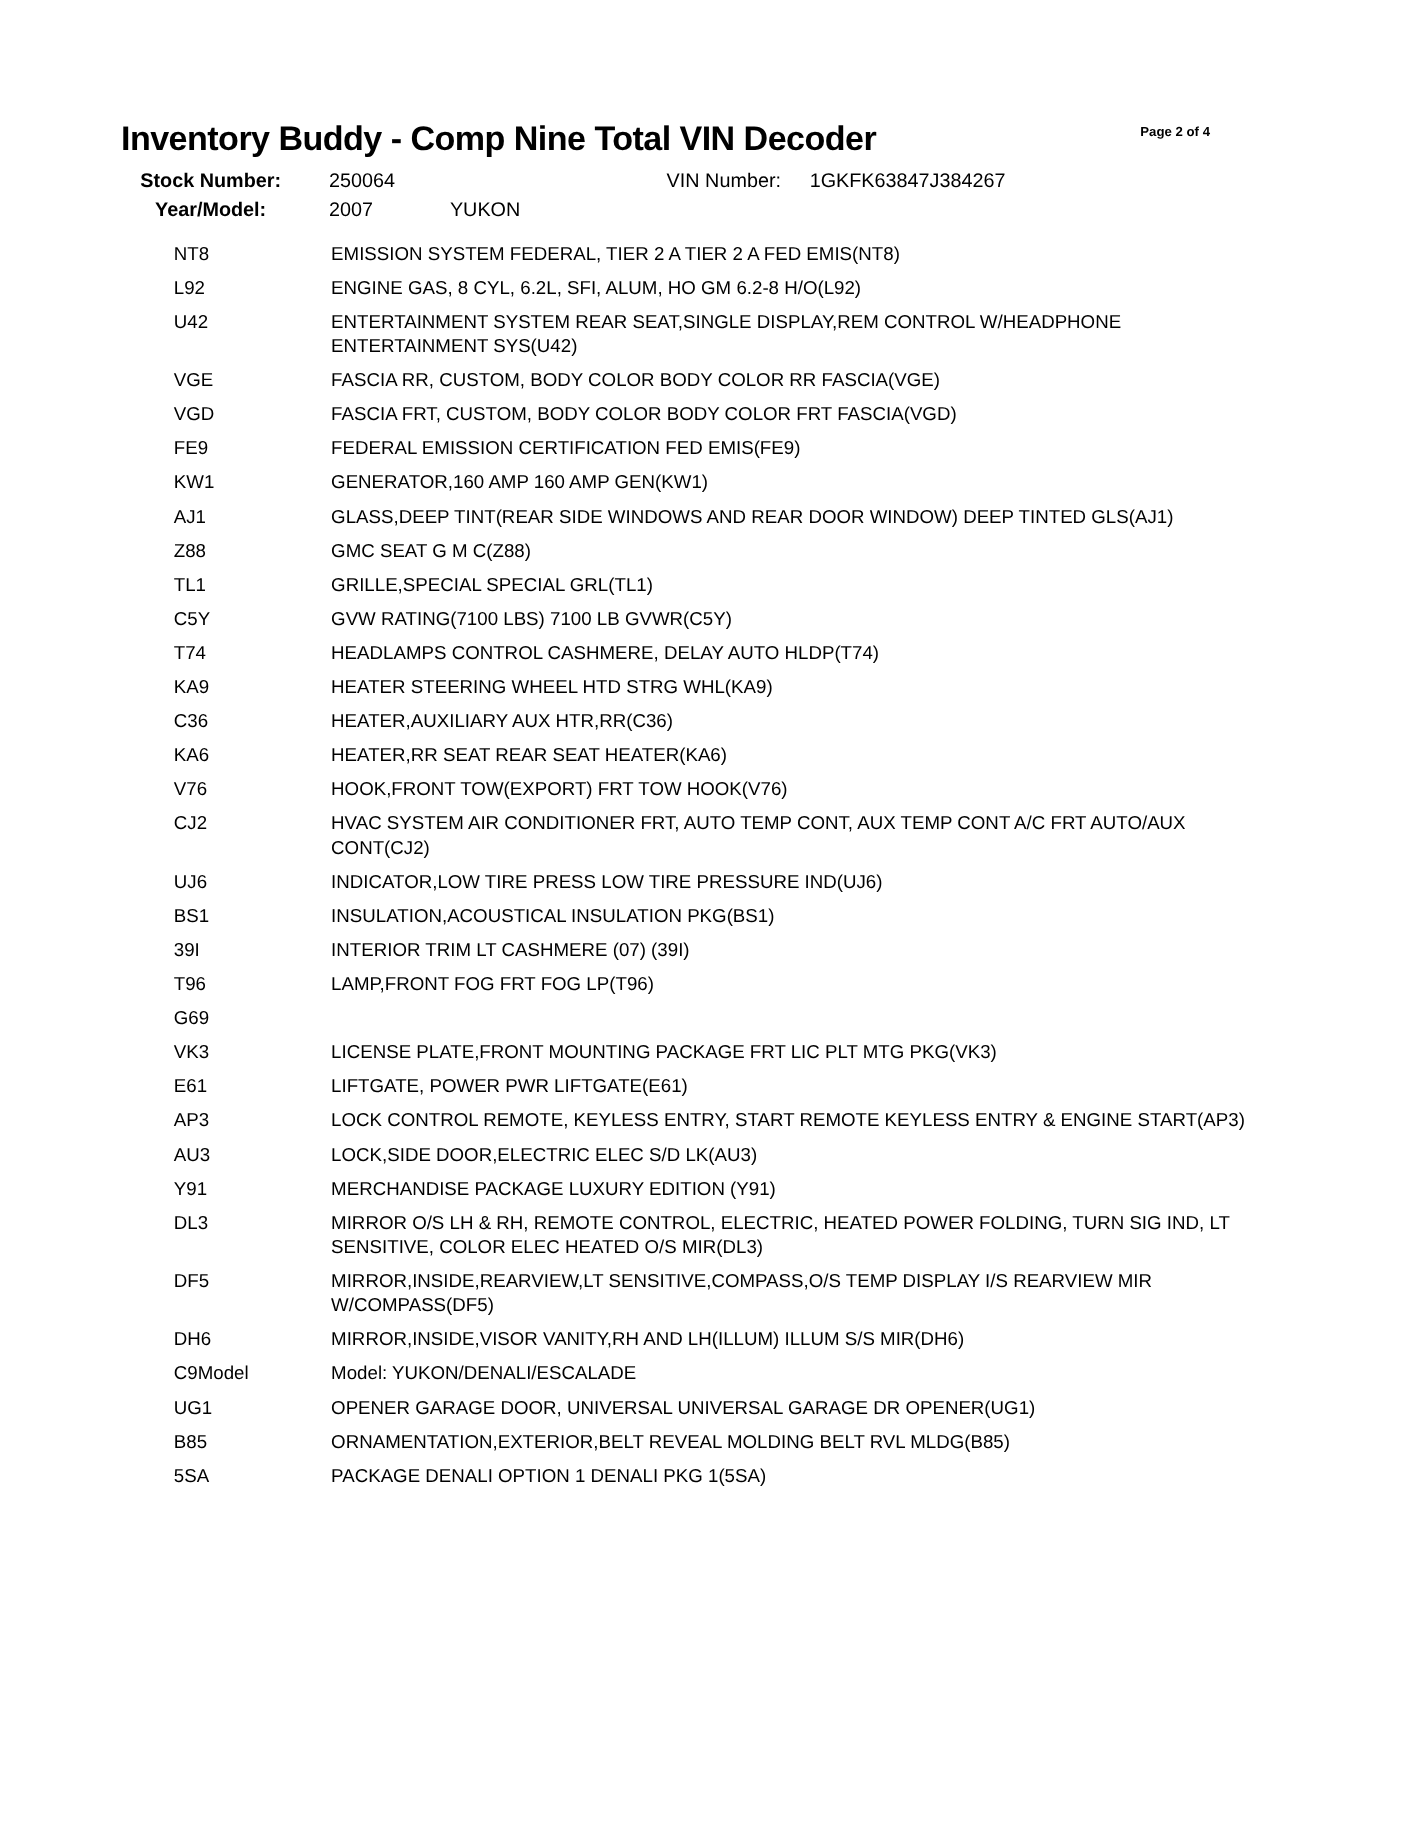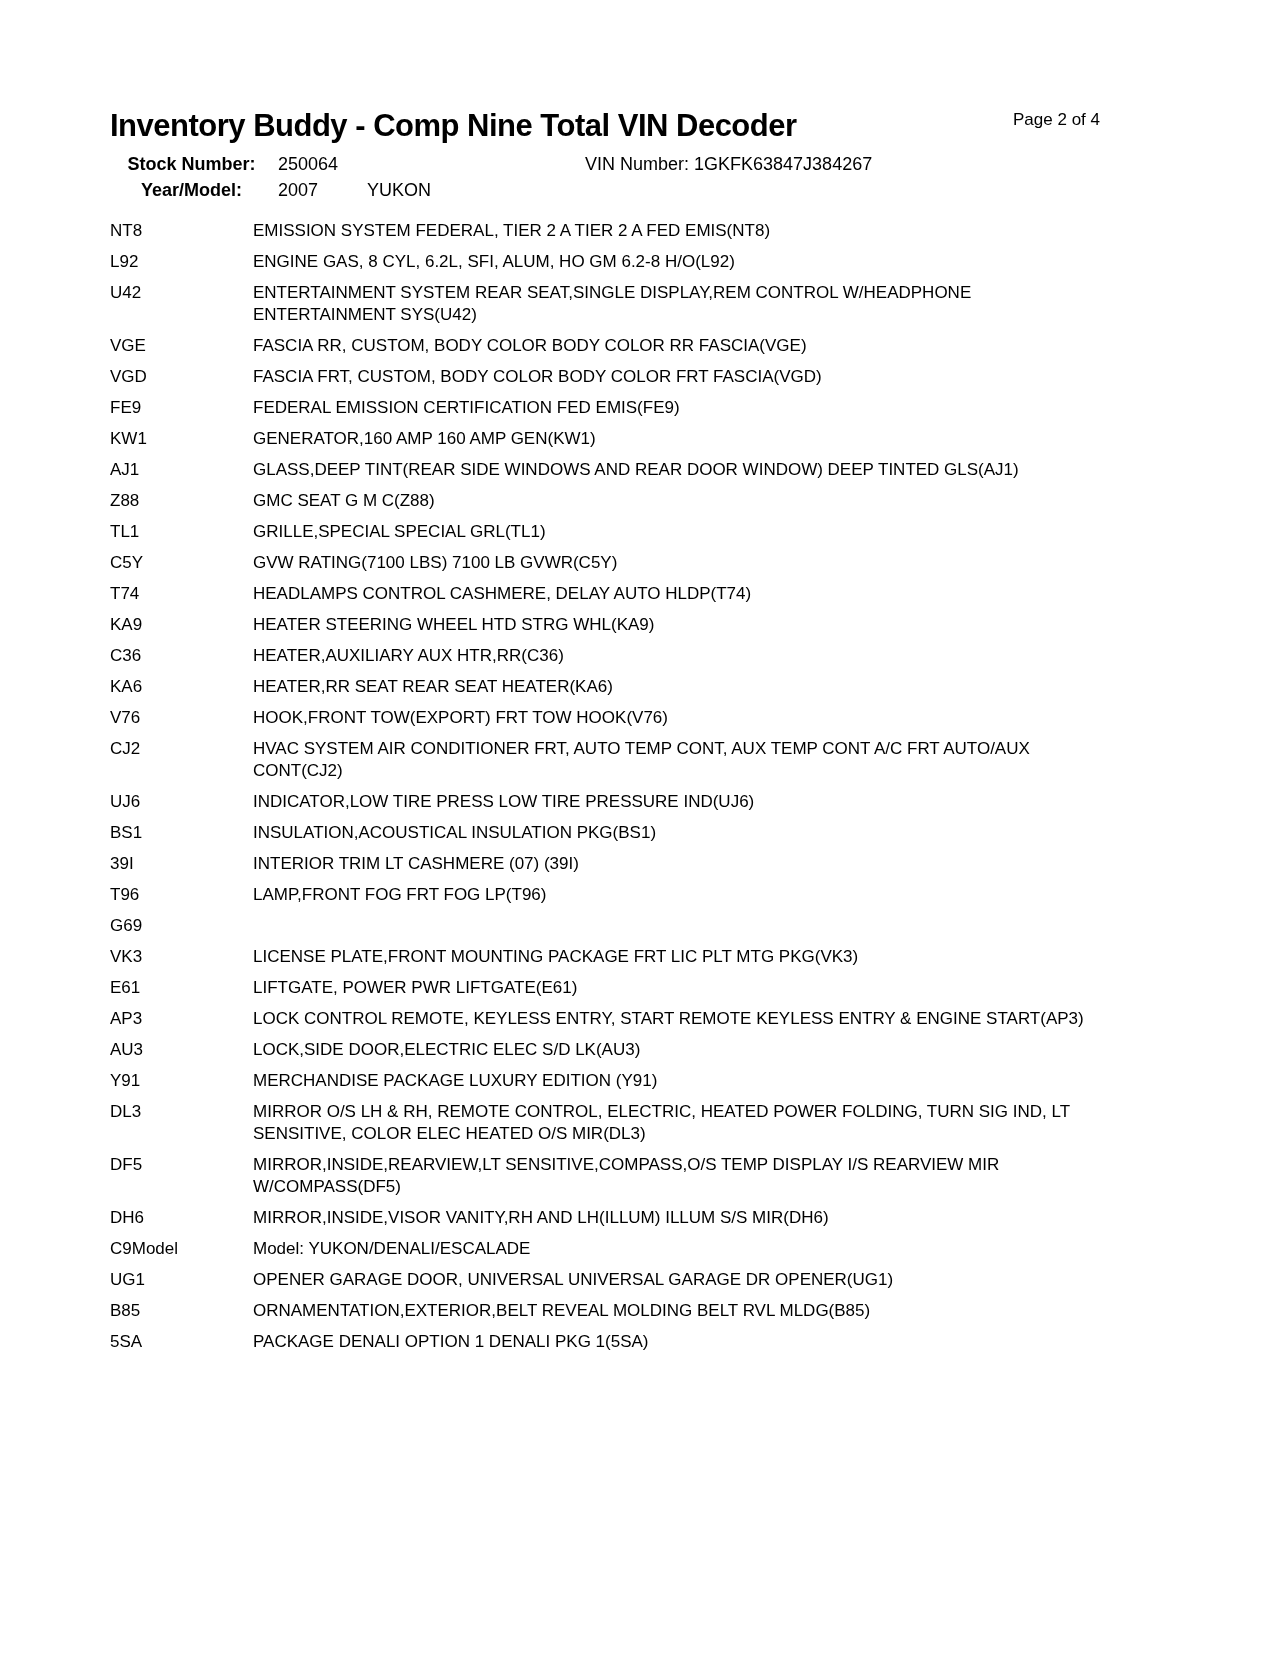"Page 2 of 4" .page-num { font-size: 17px -> 12px; font-weight: none -> bold }
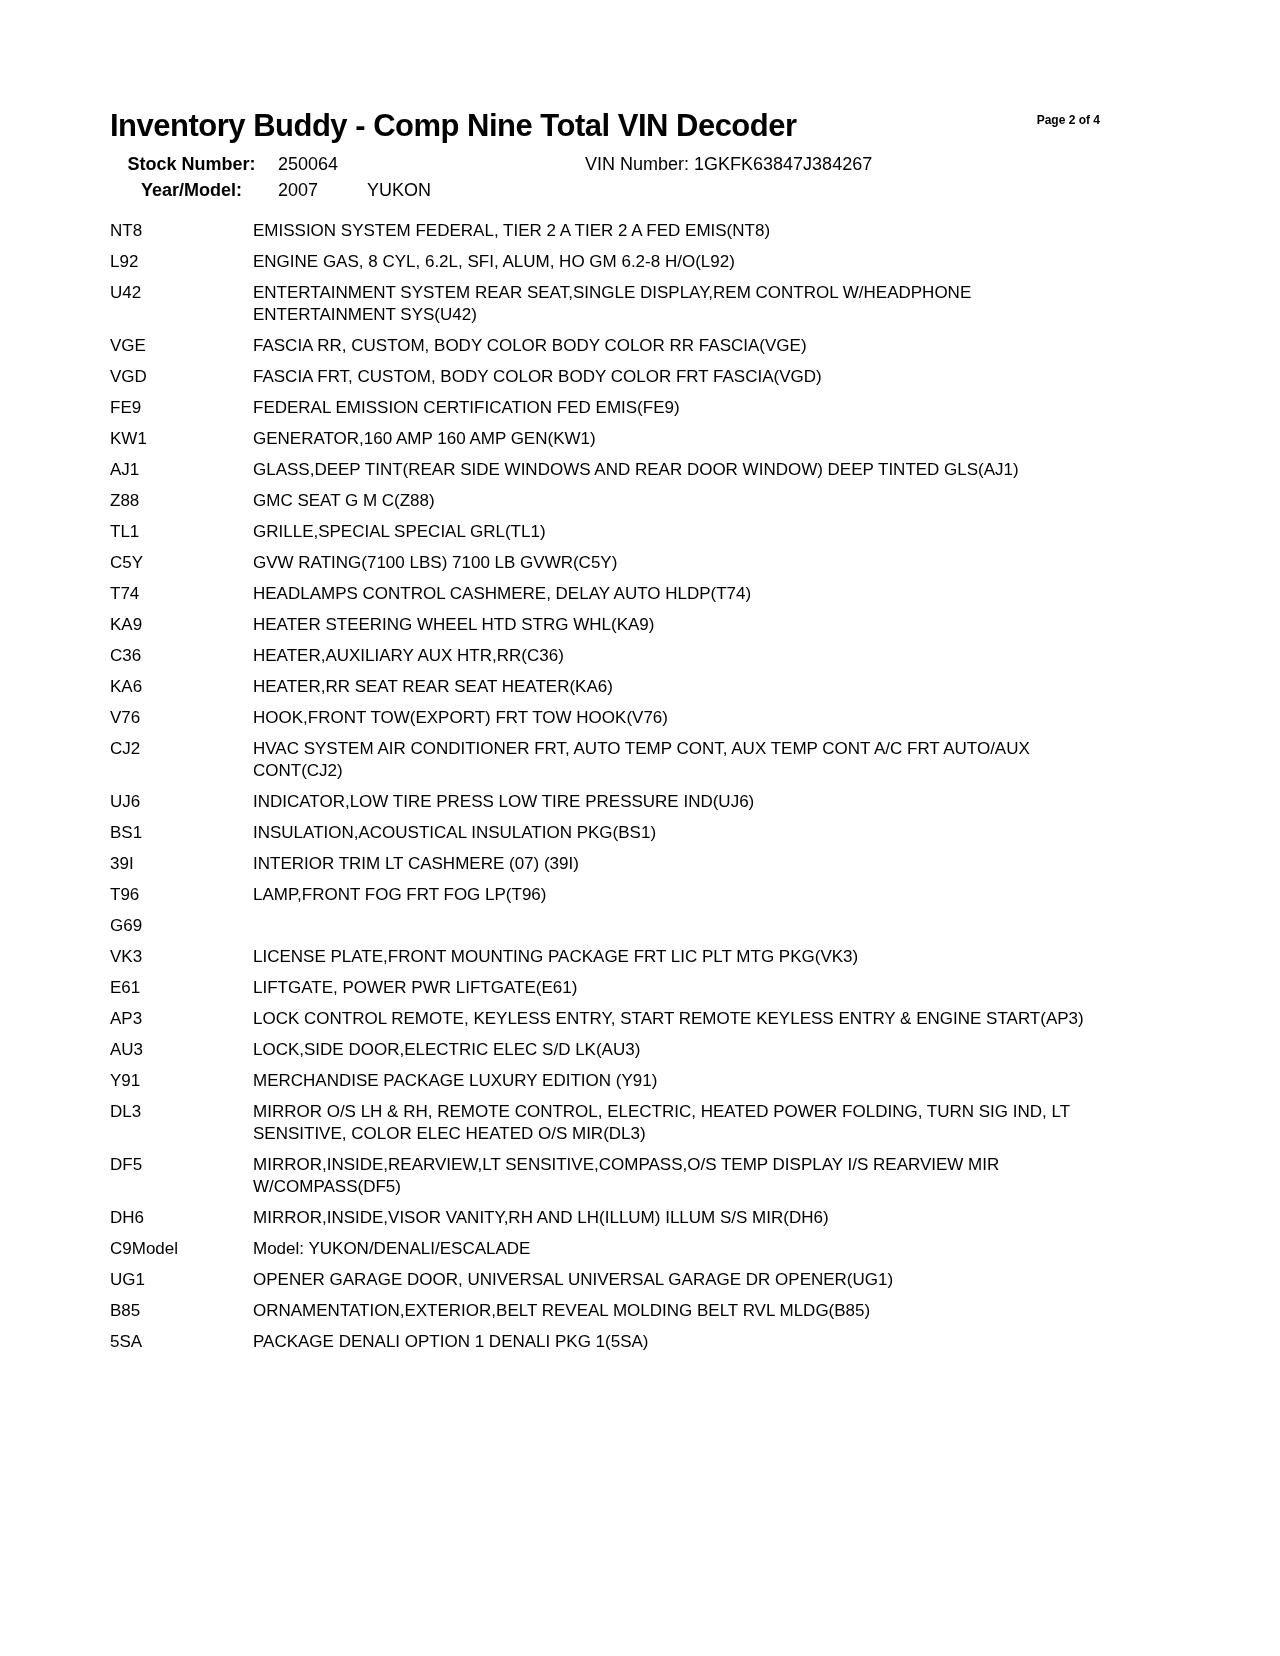"250064" .meta-value { margin-left: 5px -> 26px }
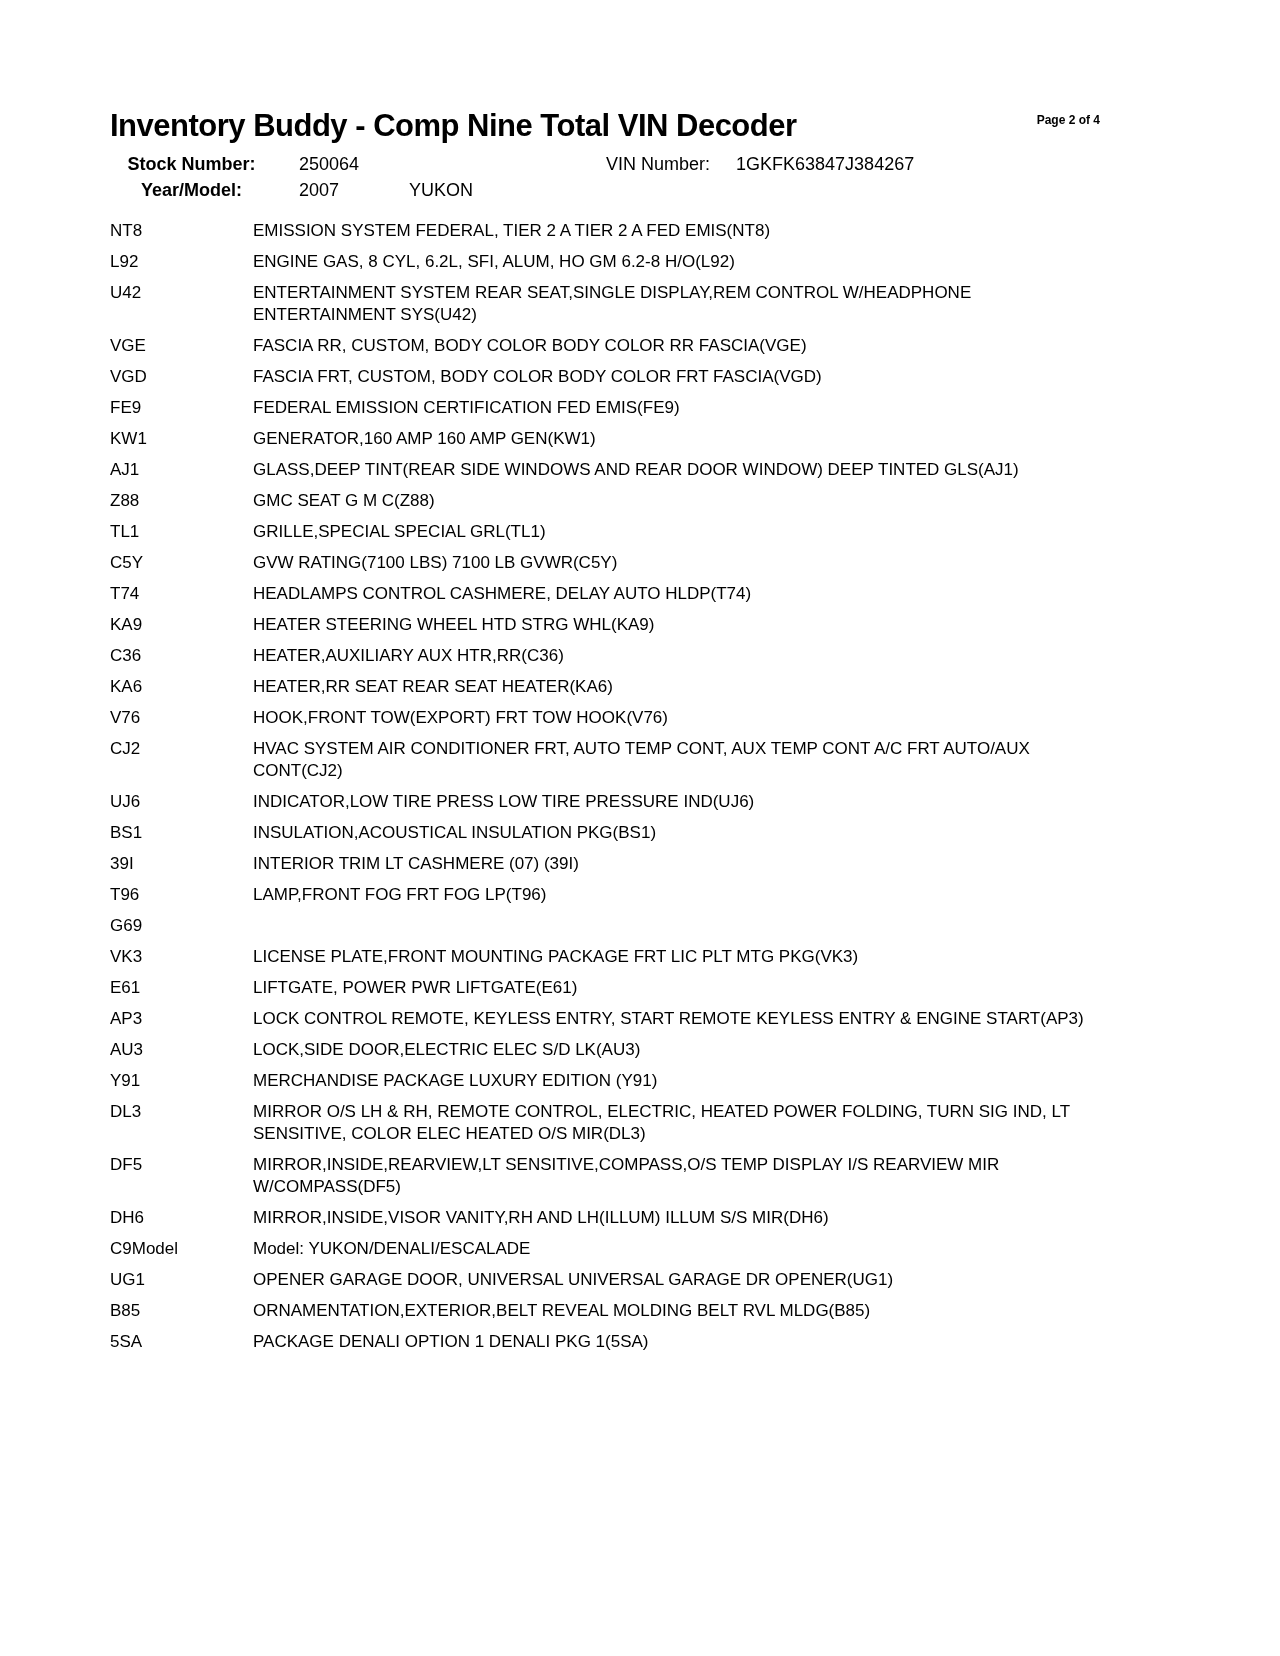"NT8" .option-code { margin-left: none -> 48px }
